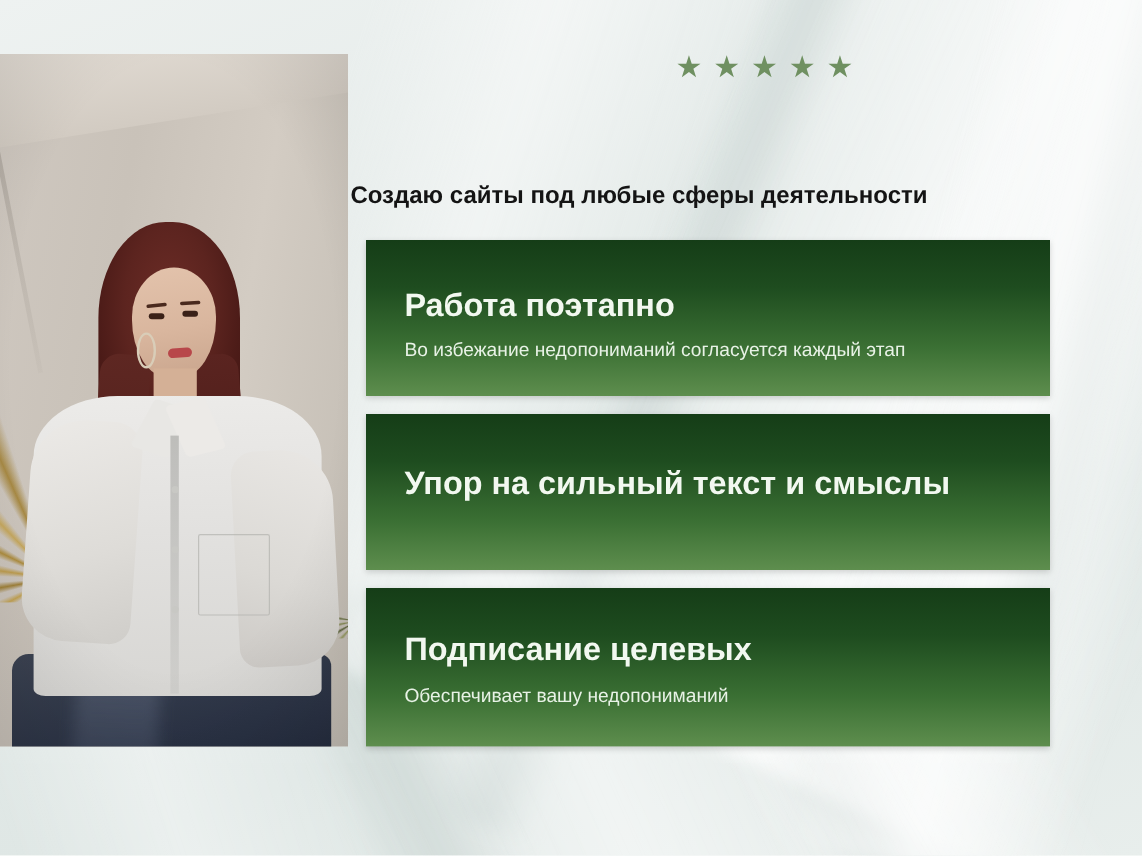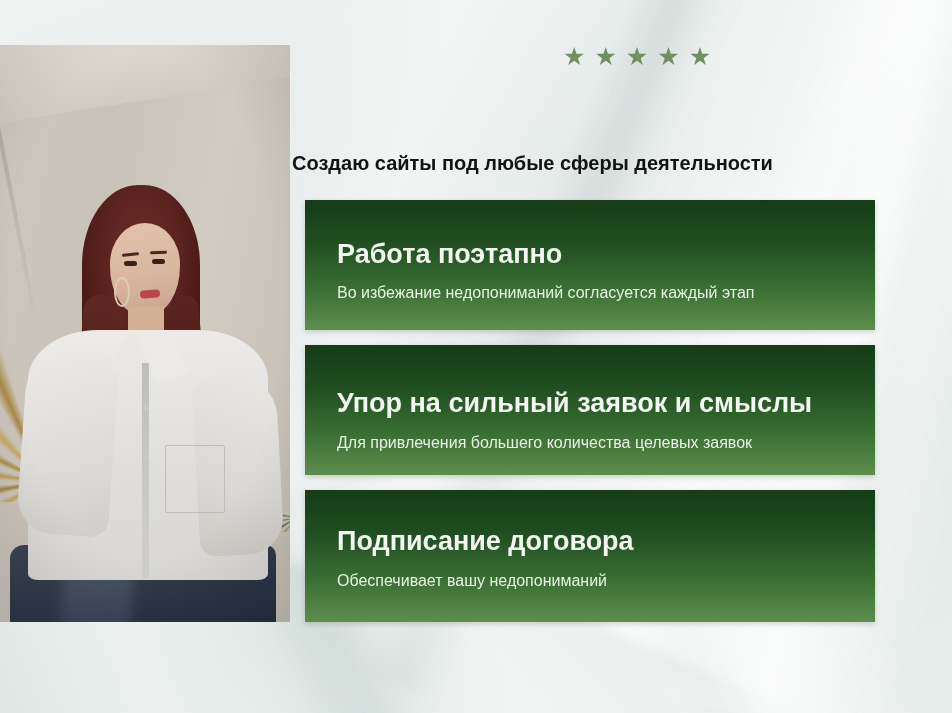"Упор на сильный заявок и" div.card-title { text: заявок -> текст }
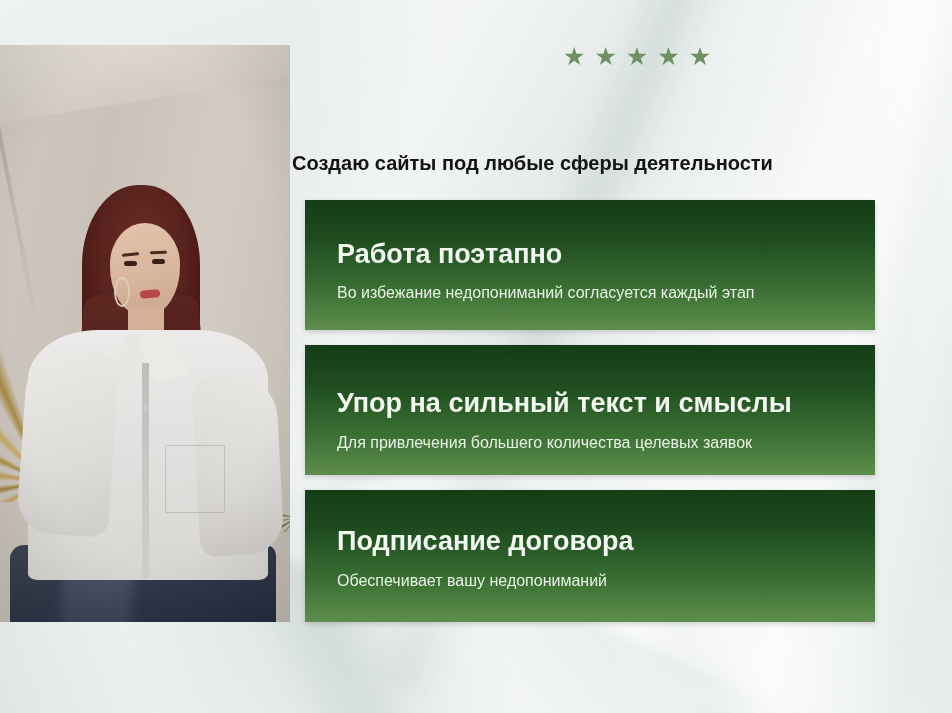"Для привлечения большего количества" div.card-sub { html: <div>Для привлечения большего количества целевых заявок</div> -> none }
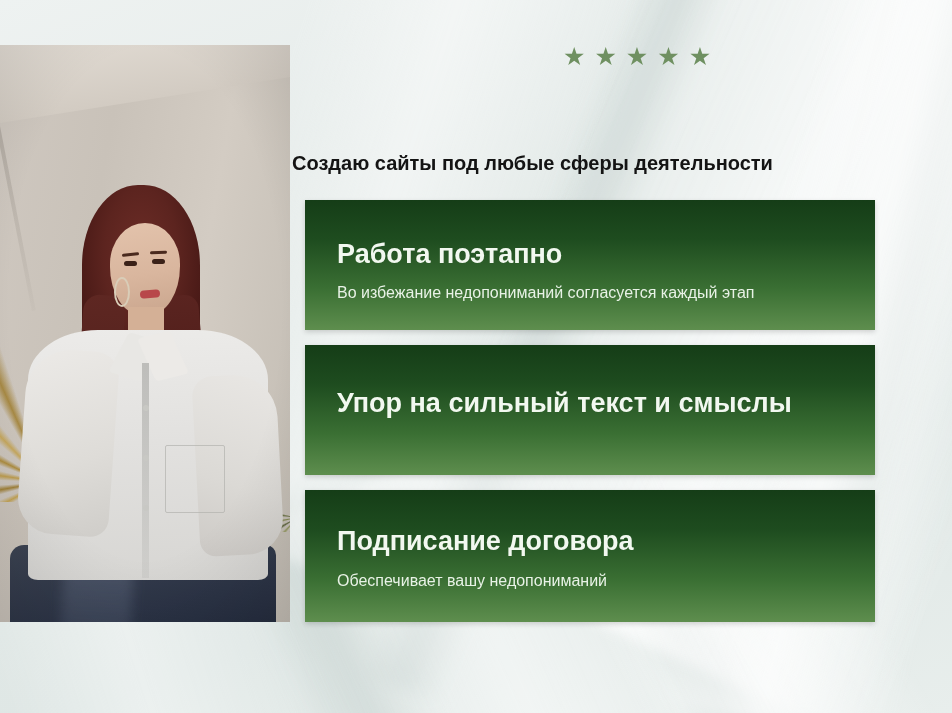"Подписание договора" div.card-title { text: договора -> целевых }
